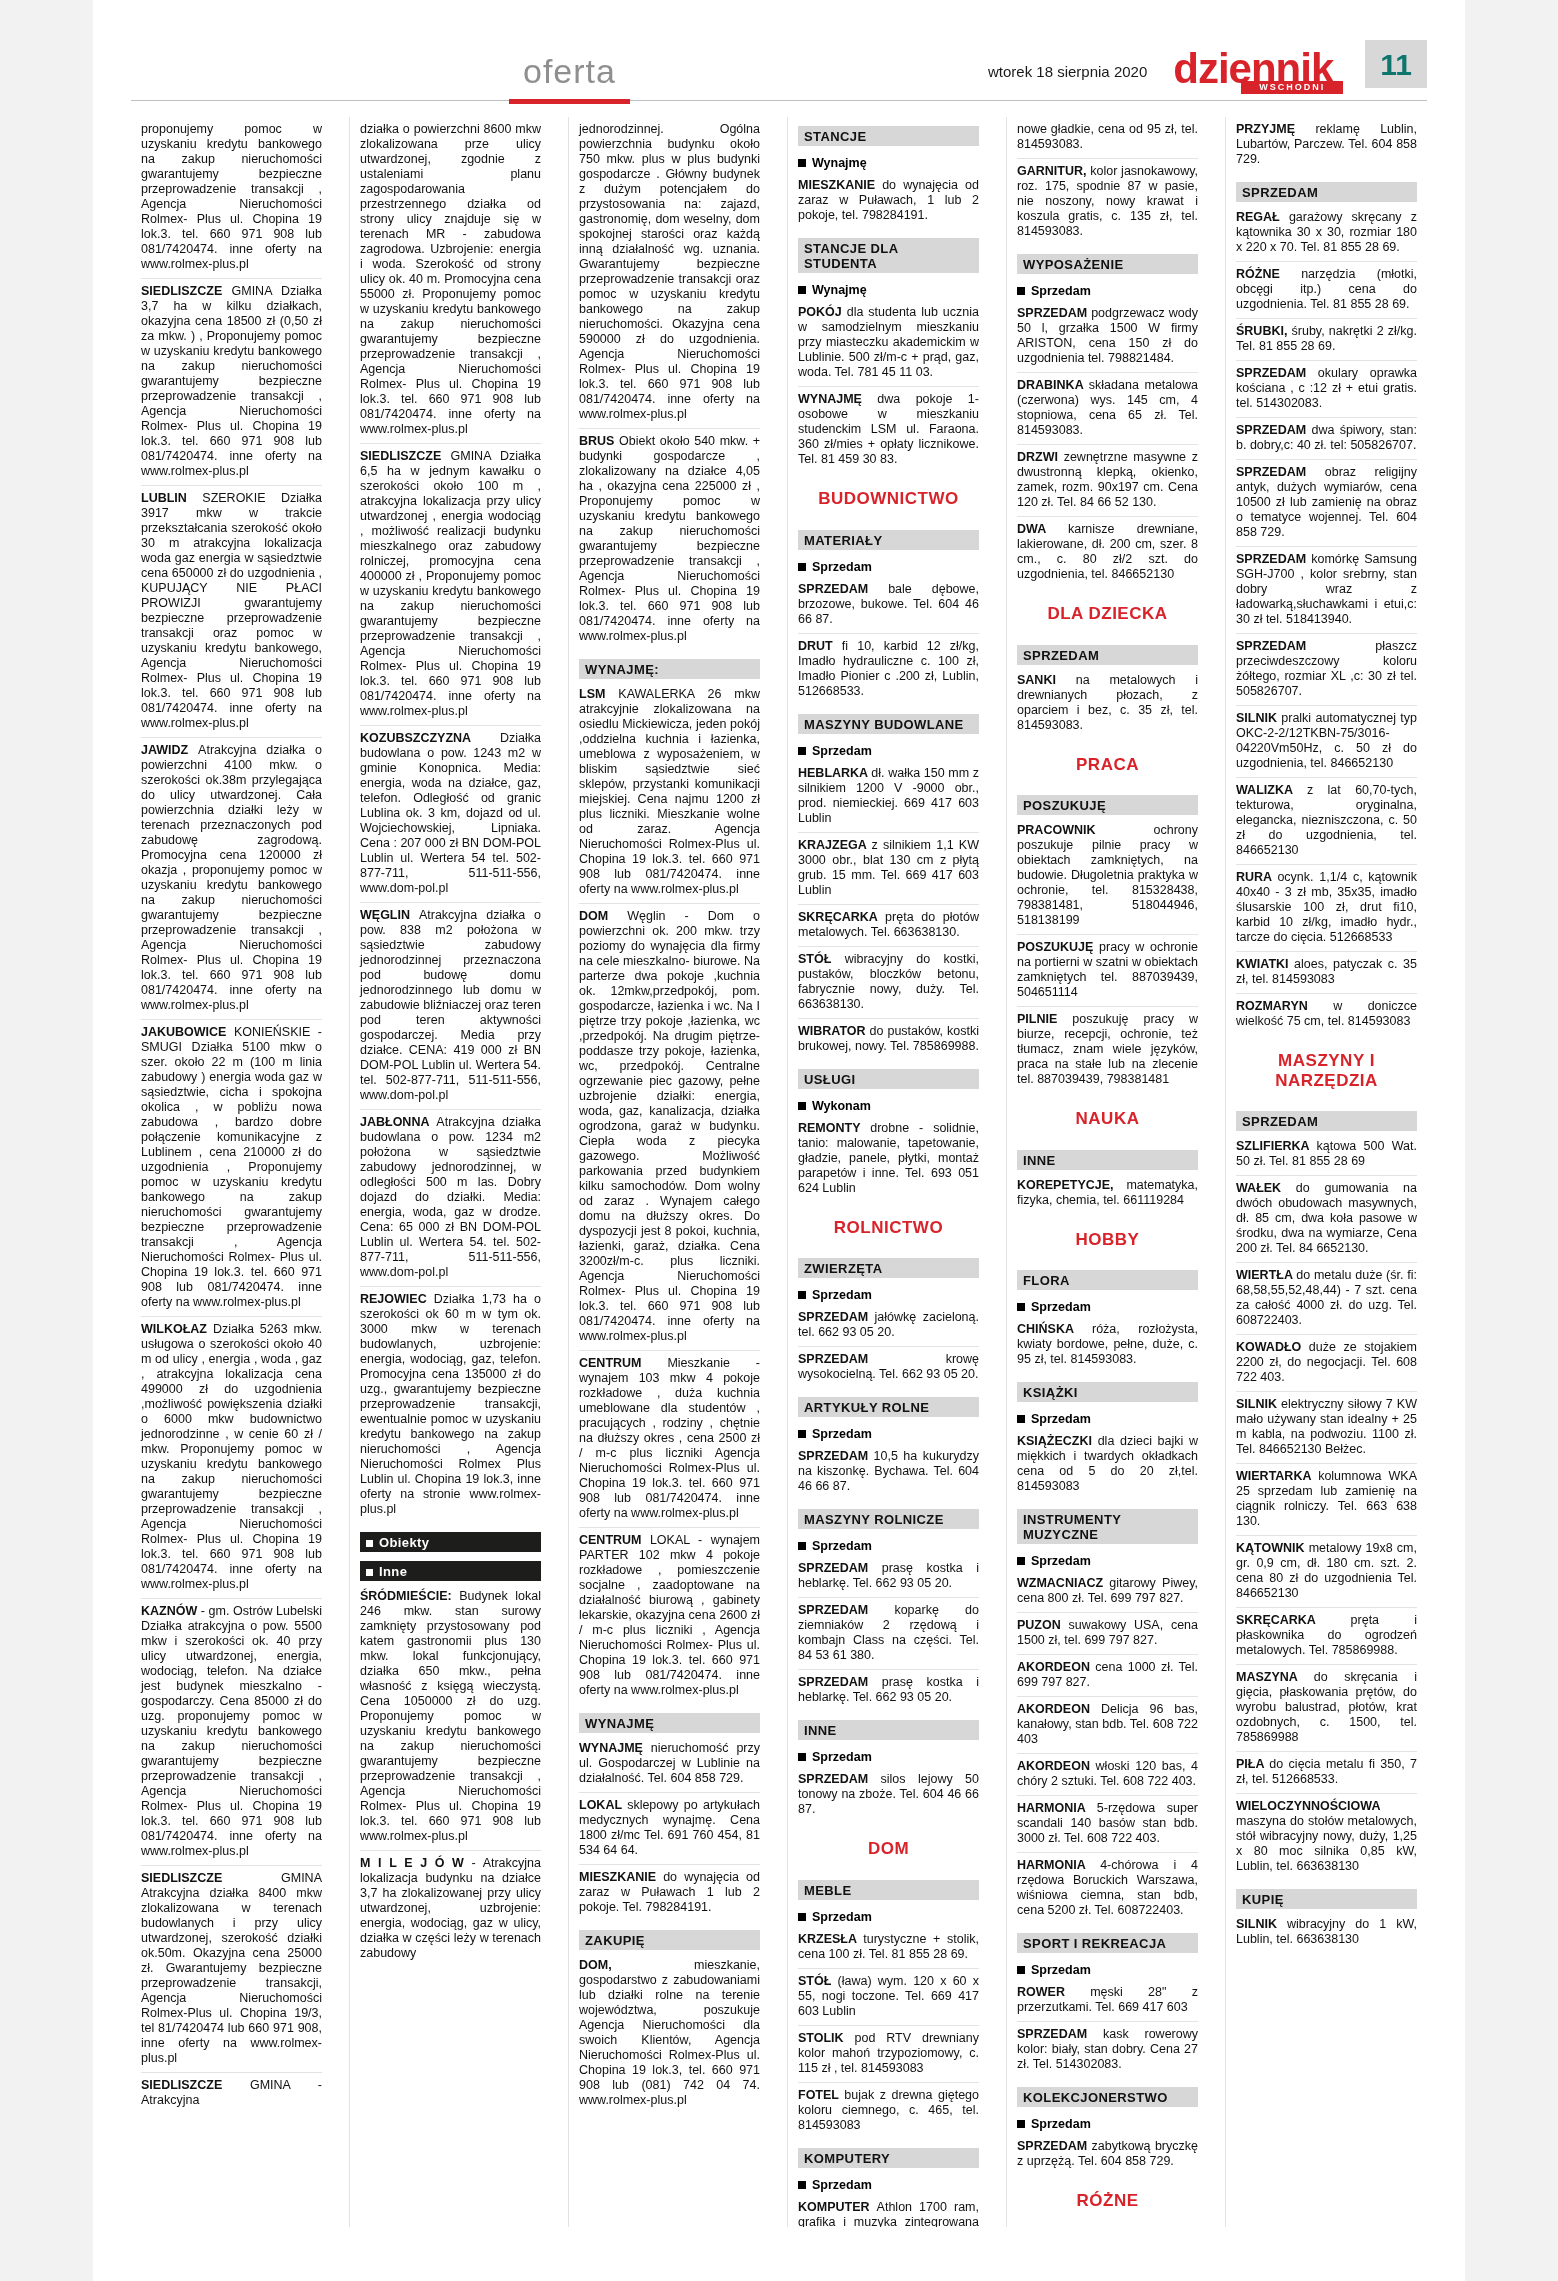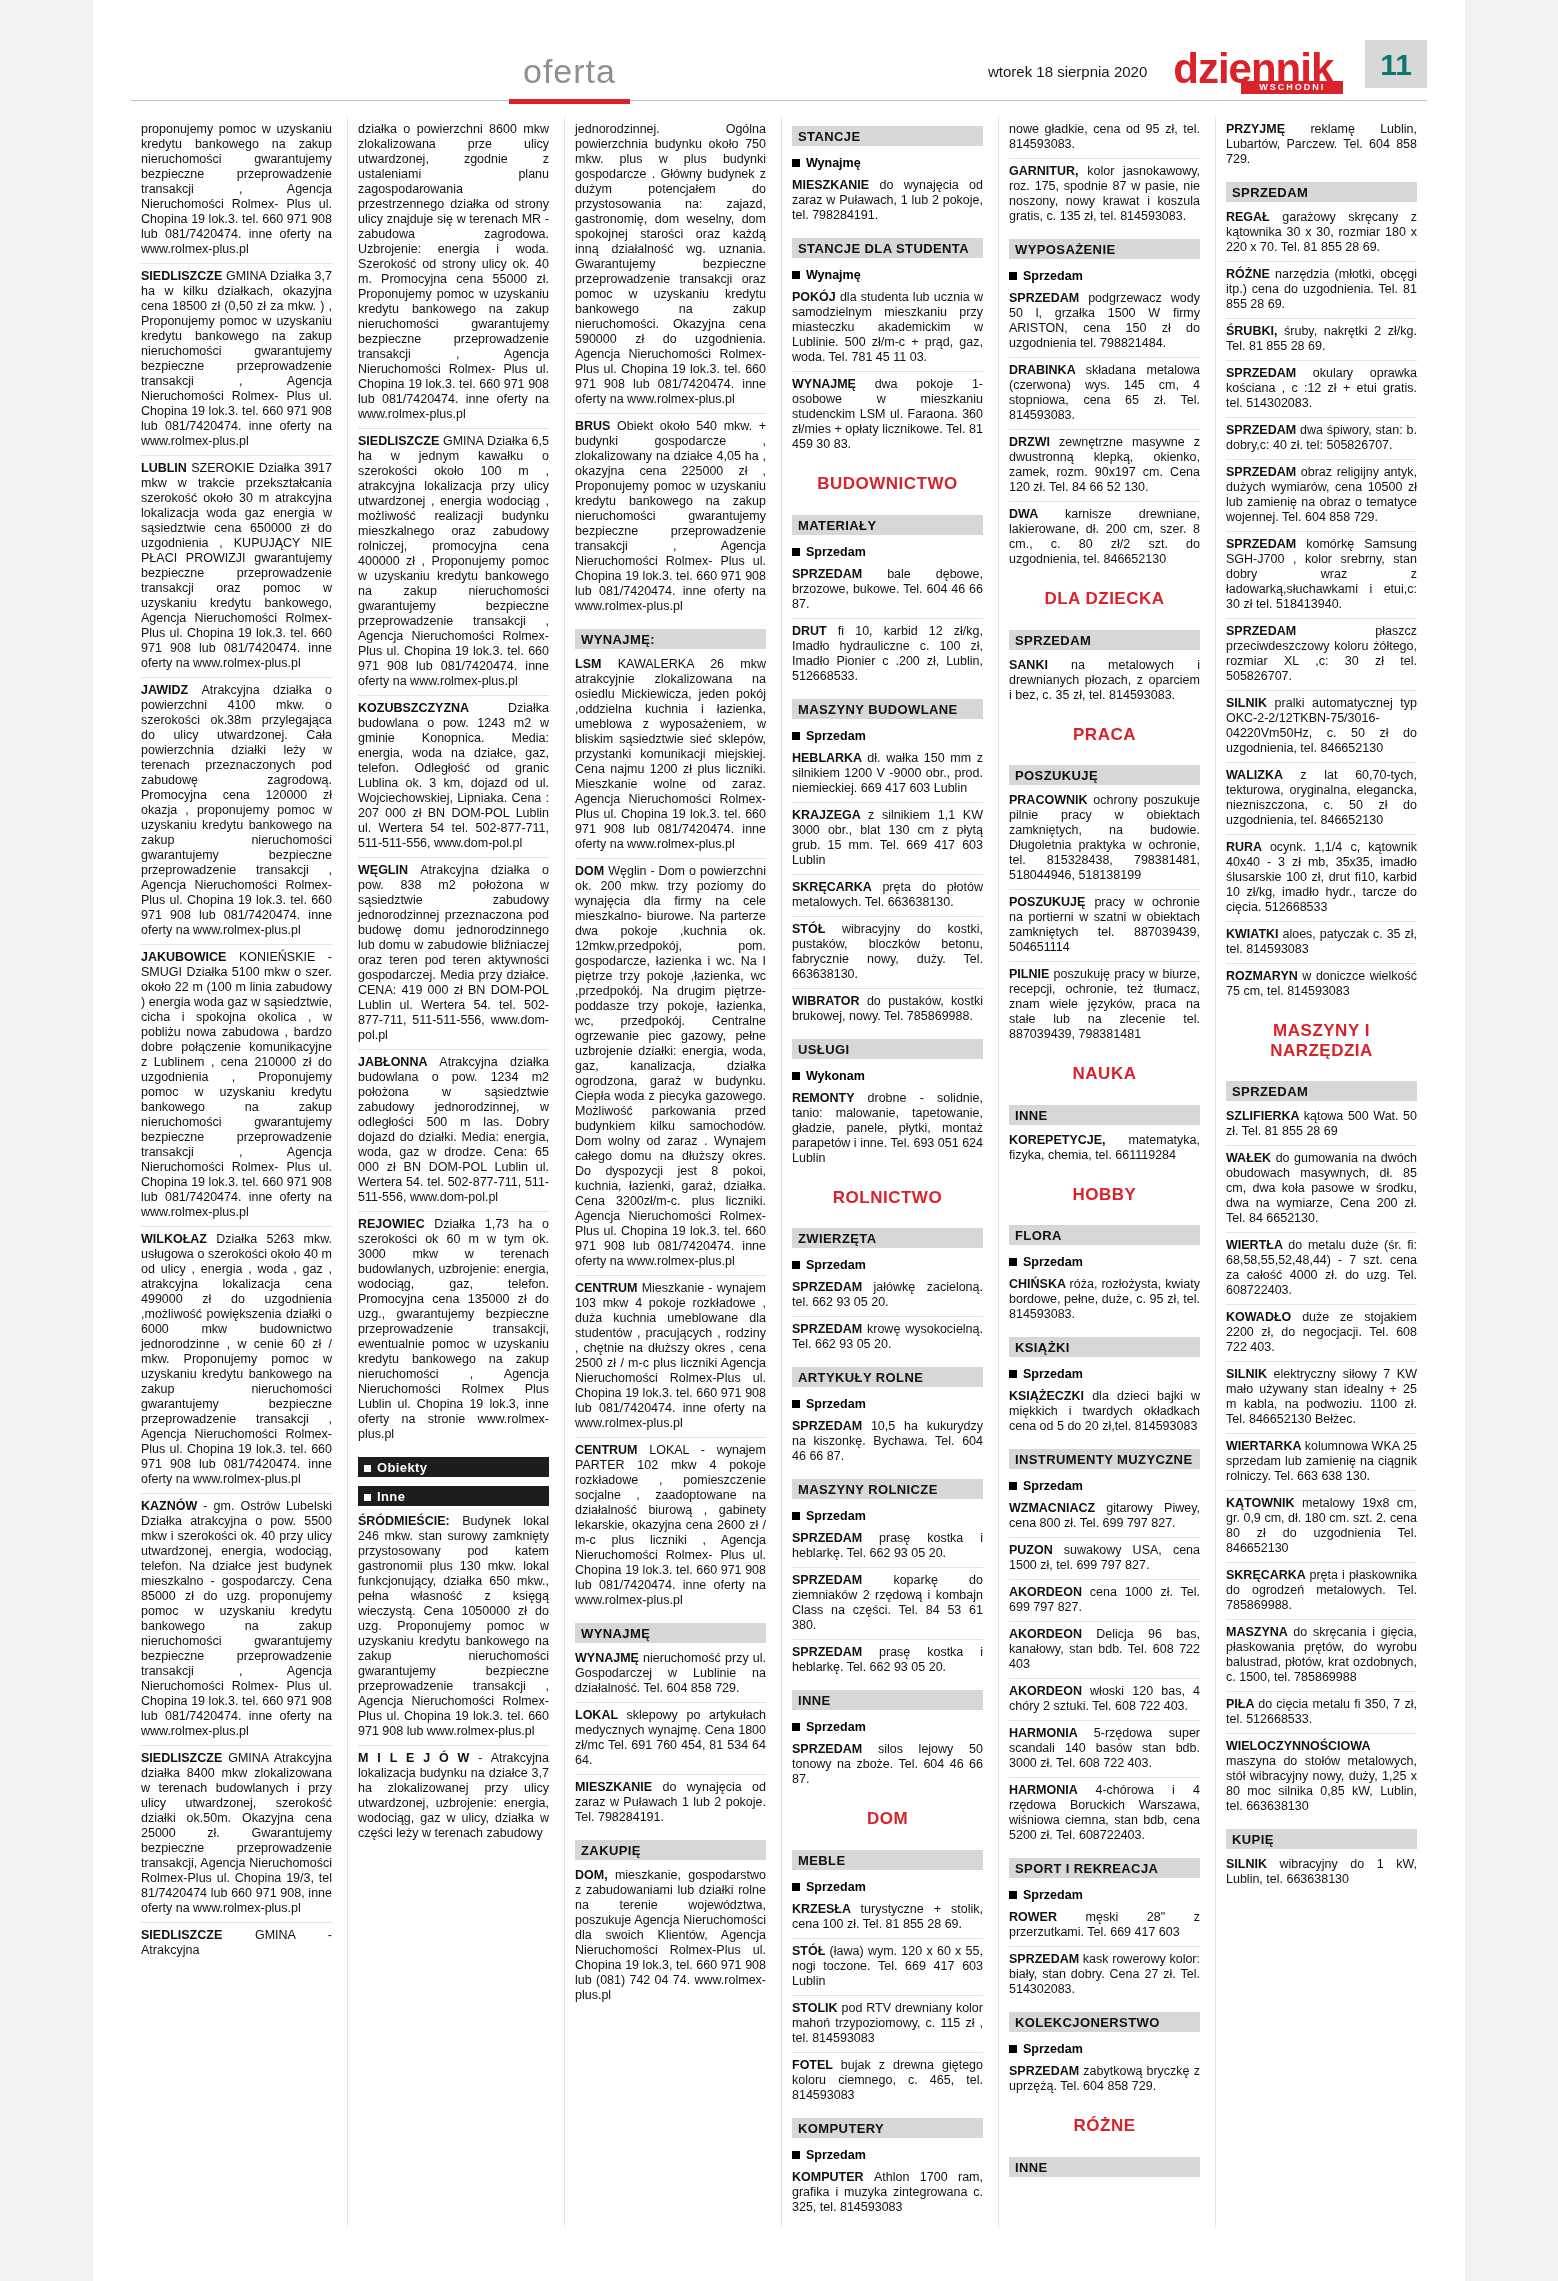"proponujemy pomoc w uzyskaniu kredytu" .cols { gap: 5px -> 17px }
